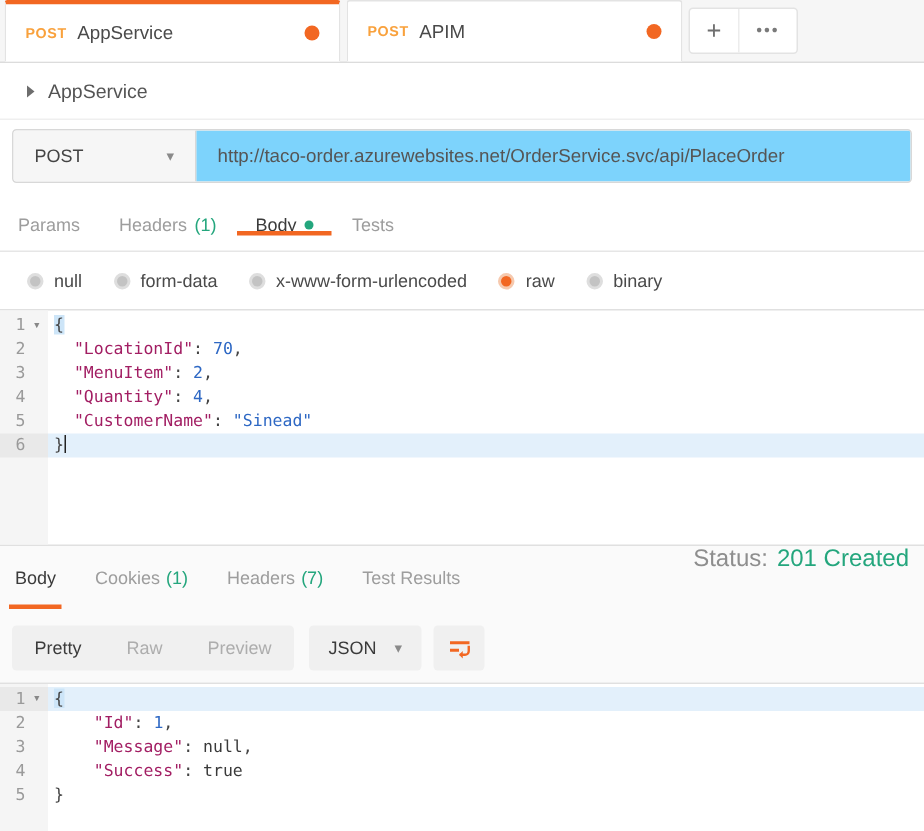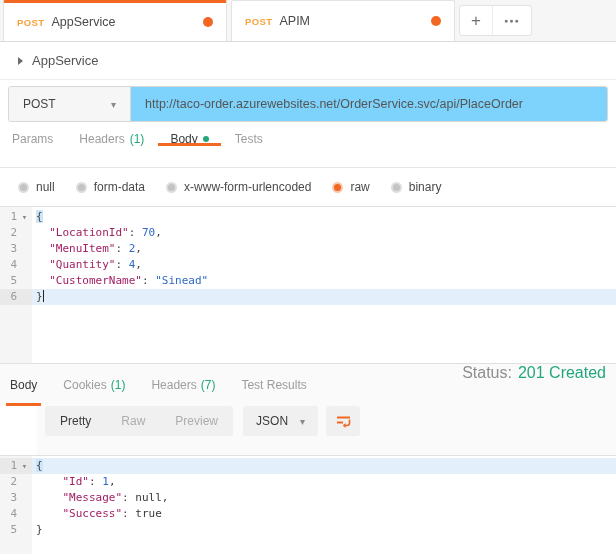"Params" .req-tabs { align-items: flex-start -> center }
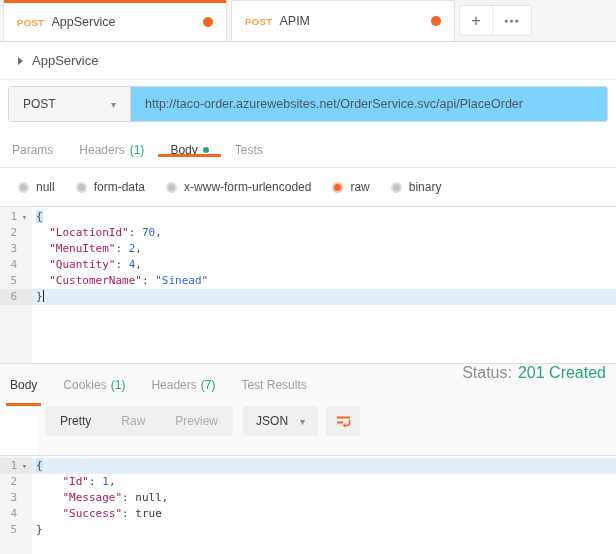"Pretty" .resp-toolbar { align-items: flex-start -> flex-end; margin-left: 37px -> none }
